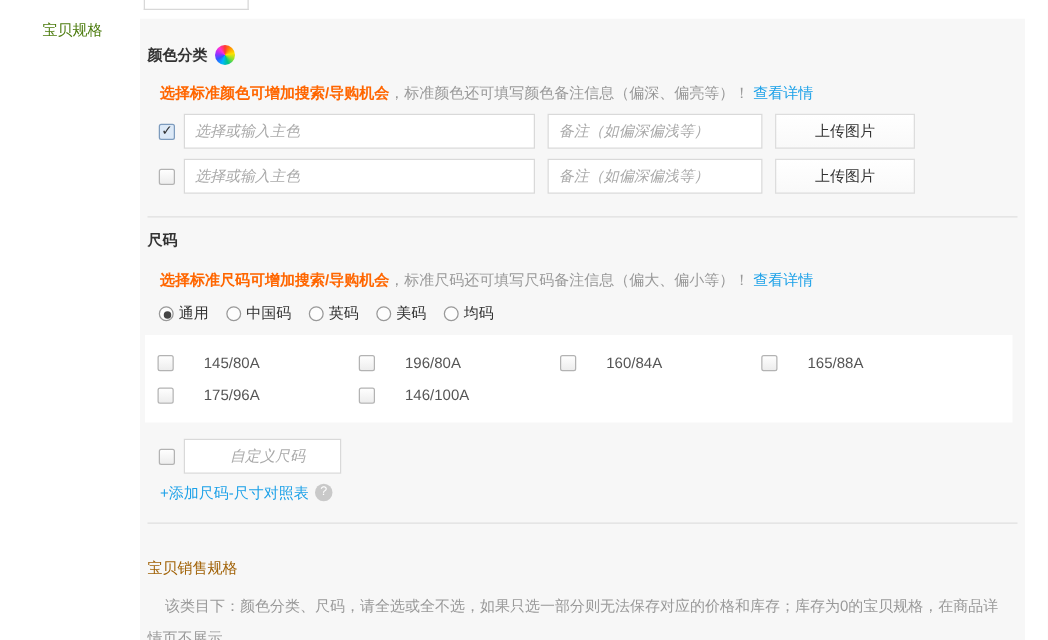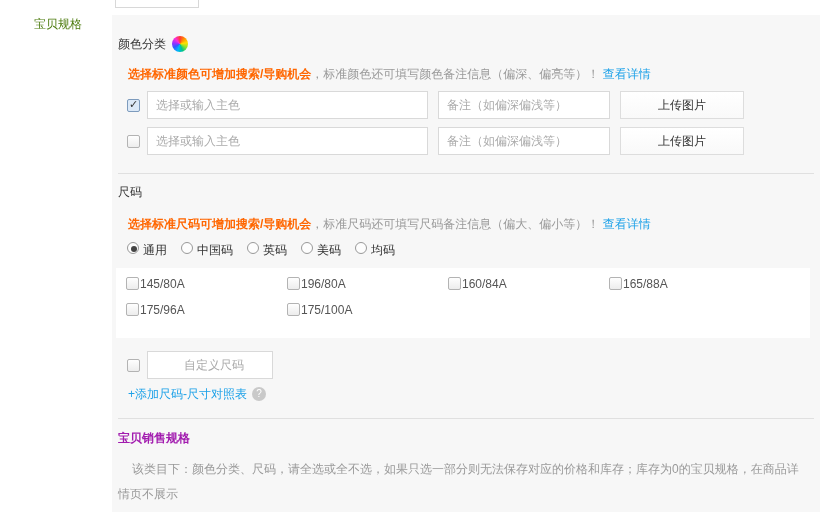"颜色分类" .sec-title { font-weight: normal -> bold }
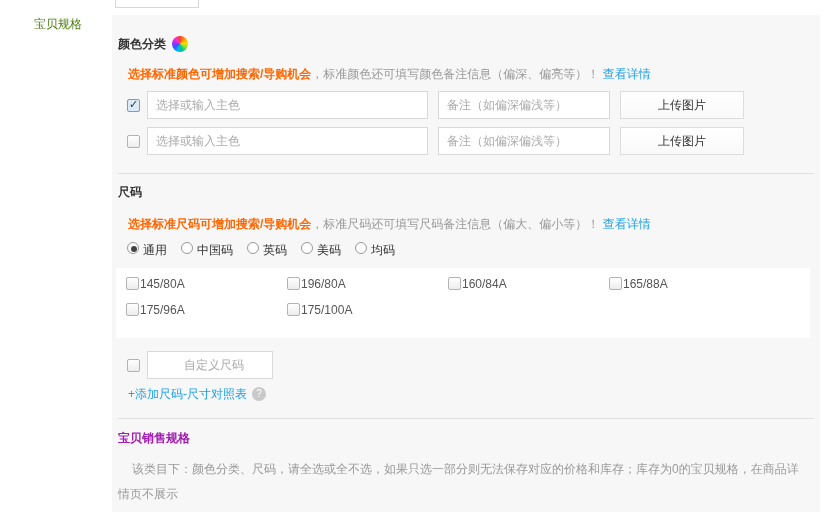"选择或输入主色" .txt { font-style: none -> italic }
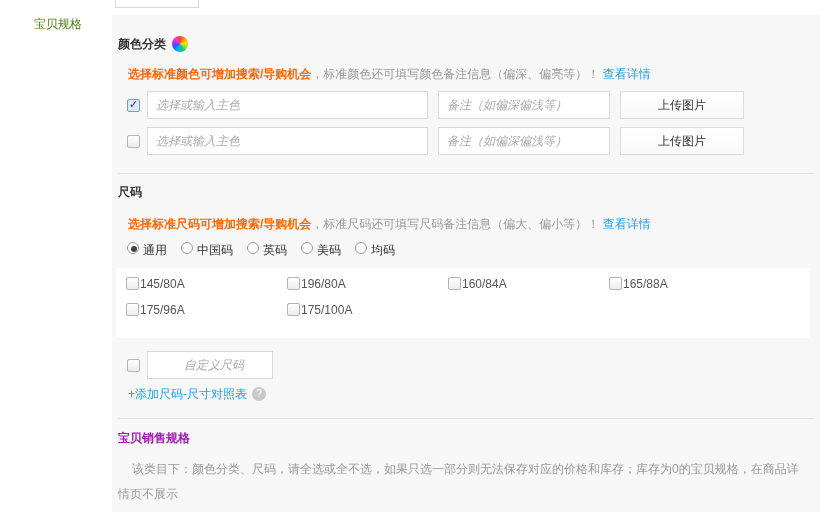"上传图片" .upload { width: 124px -> 112px }
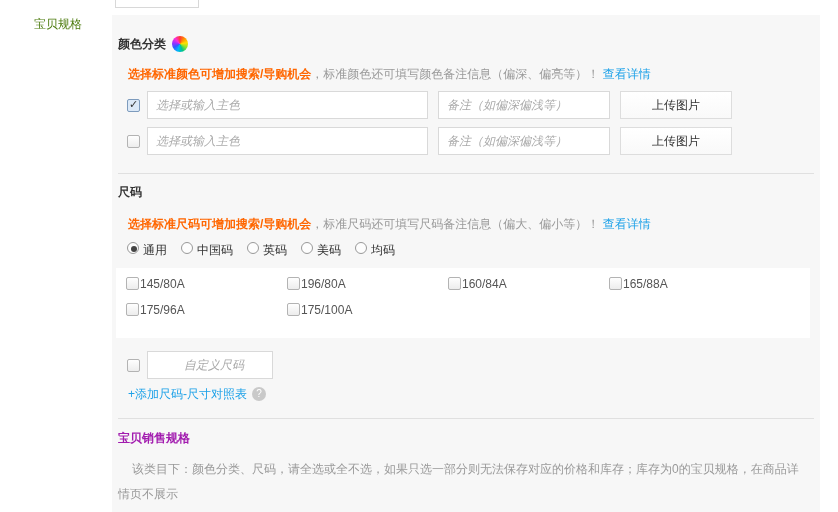"通用" .radio-item { align-items: none -> center }
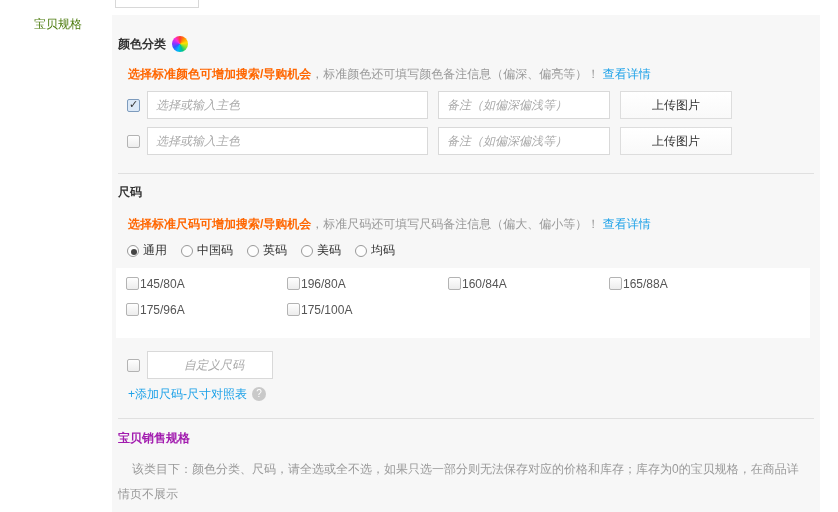"145/80A" .sizeitem { align-items: none -> center; gap: 1px -> 24px }
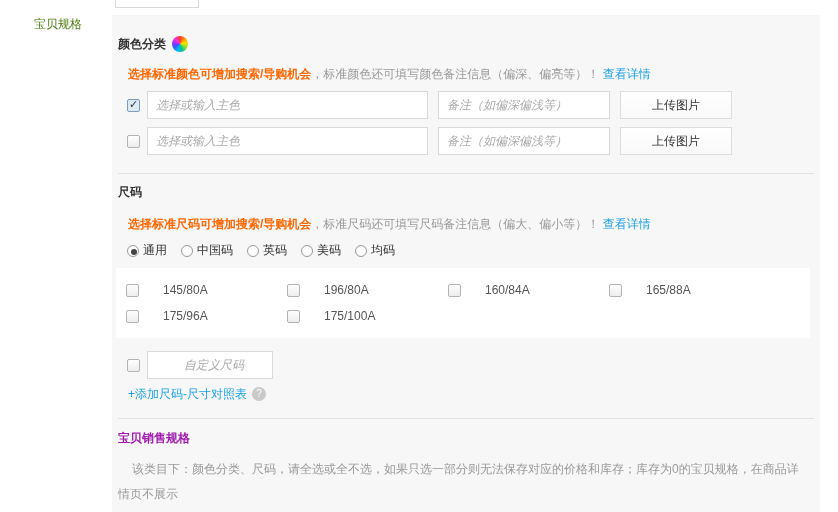"175/100A" span { text: 175/100A -> 146/100A }
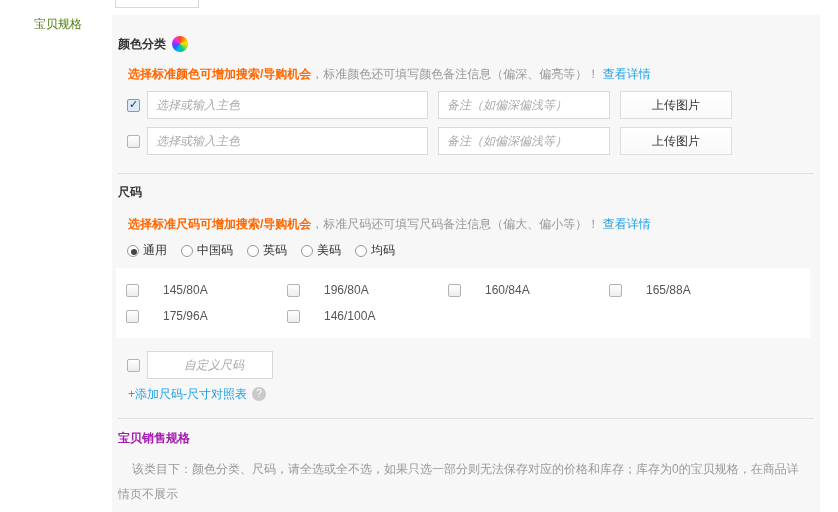"宝贝销售规格" .sec-title2 { color: #a21caf -> #a16207; font-weight: bold -> normal; margin: 11px 0 0 6px -> 27px 0 0 6px }
